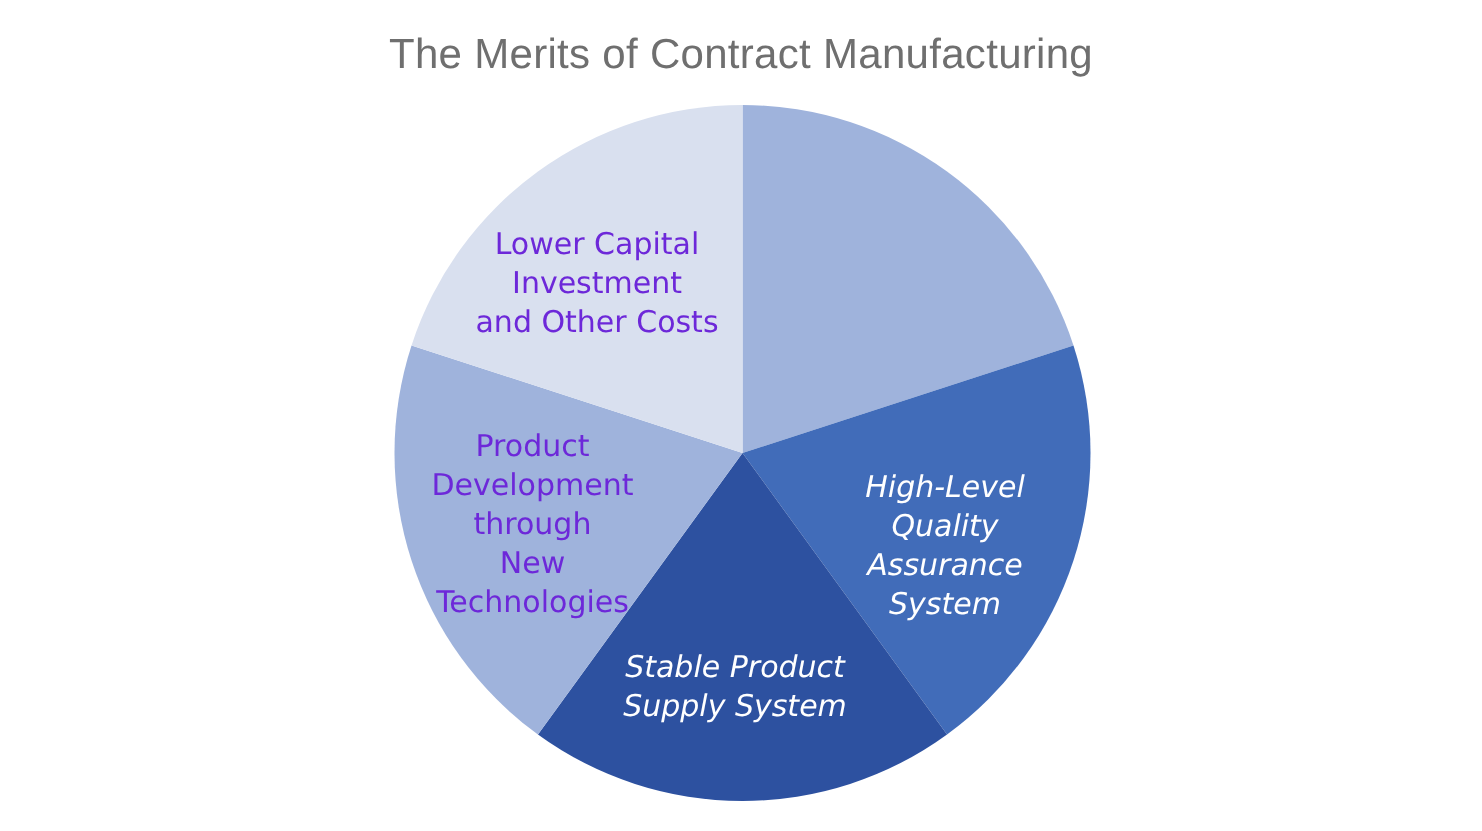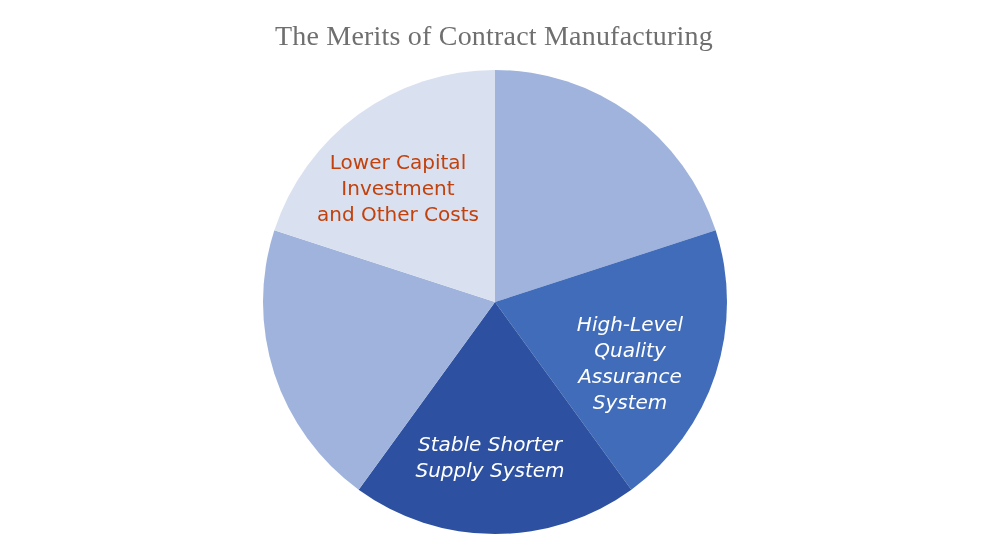"The Merits of Contract Manufacturing" .chart-title { font-family: Liberation Serif, serif -> Liberation Sans, sans-serif }
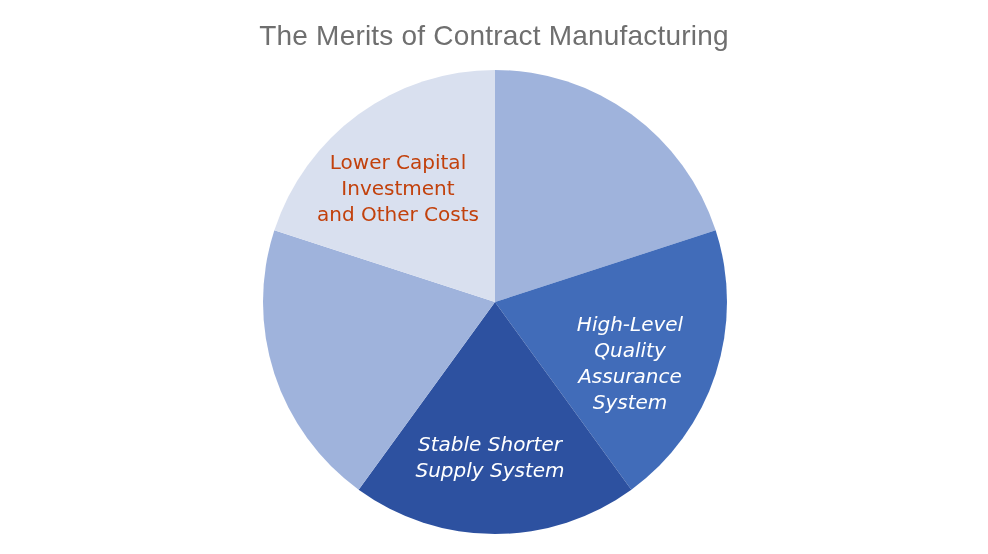"Lower Capital" .label-dark { color: #c2410c -> #6d28d9 }
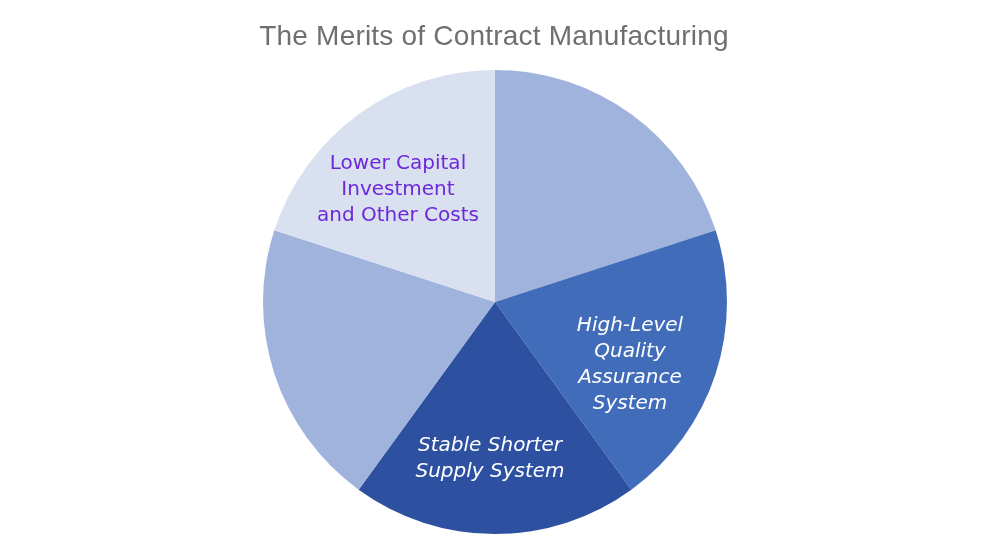"Product" div.slice-label { html: none -> <div>Product Development through New Technologies</div> }
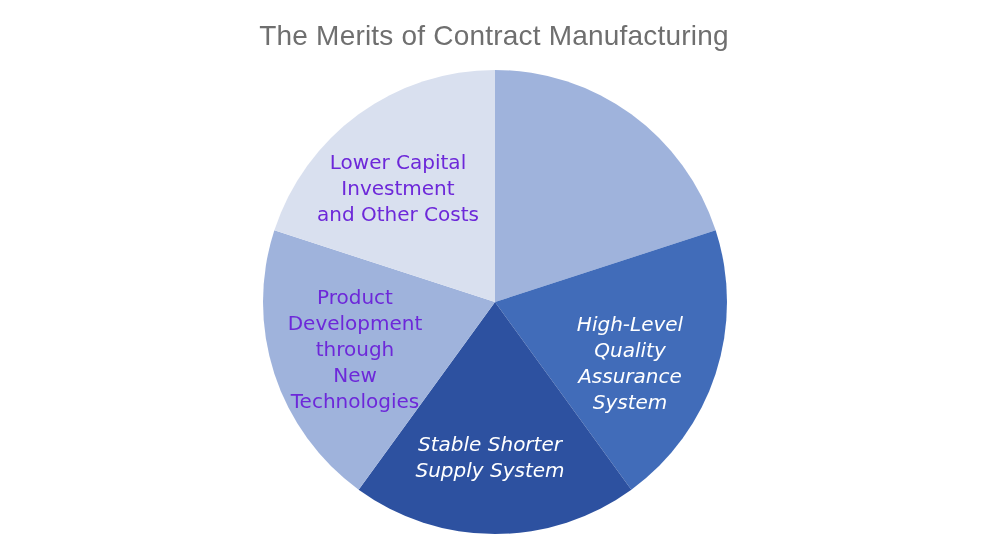"Stable Shorter" div.slice-label { text: Shorter -> Product }
